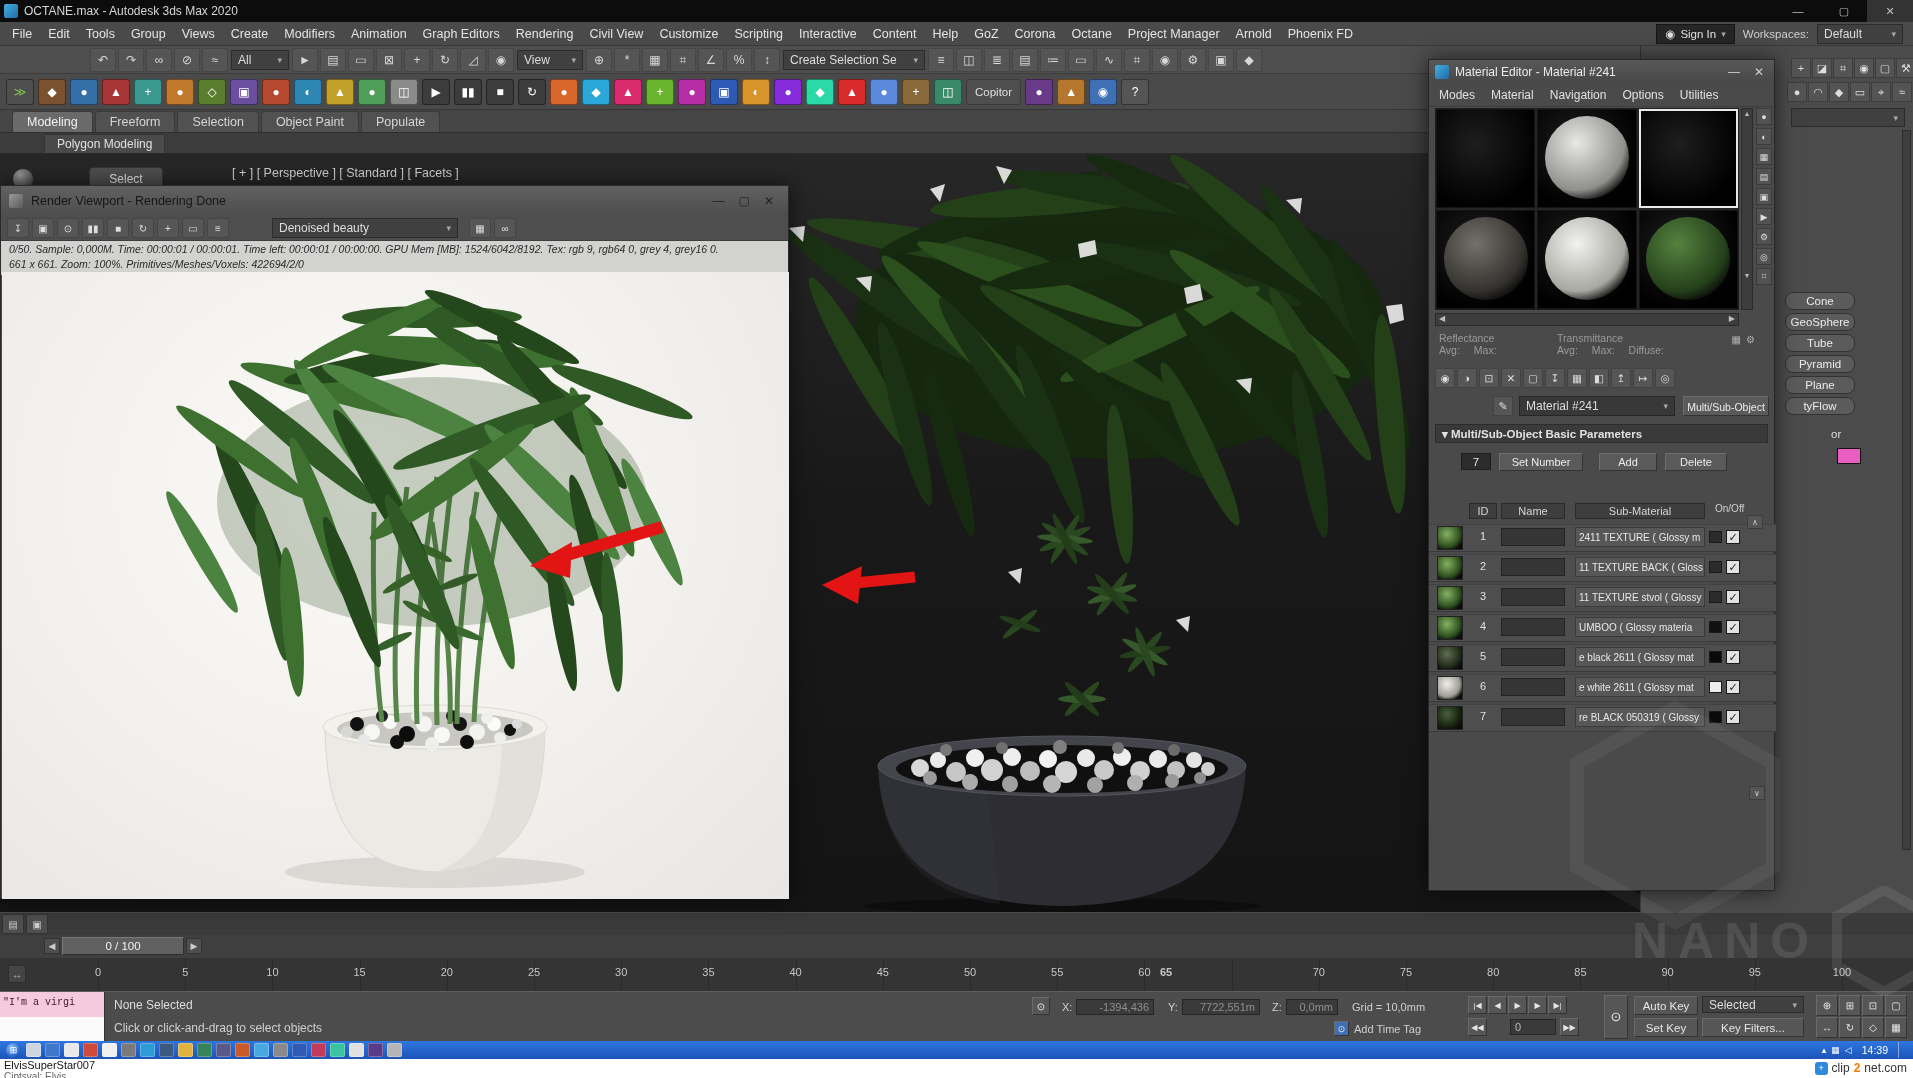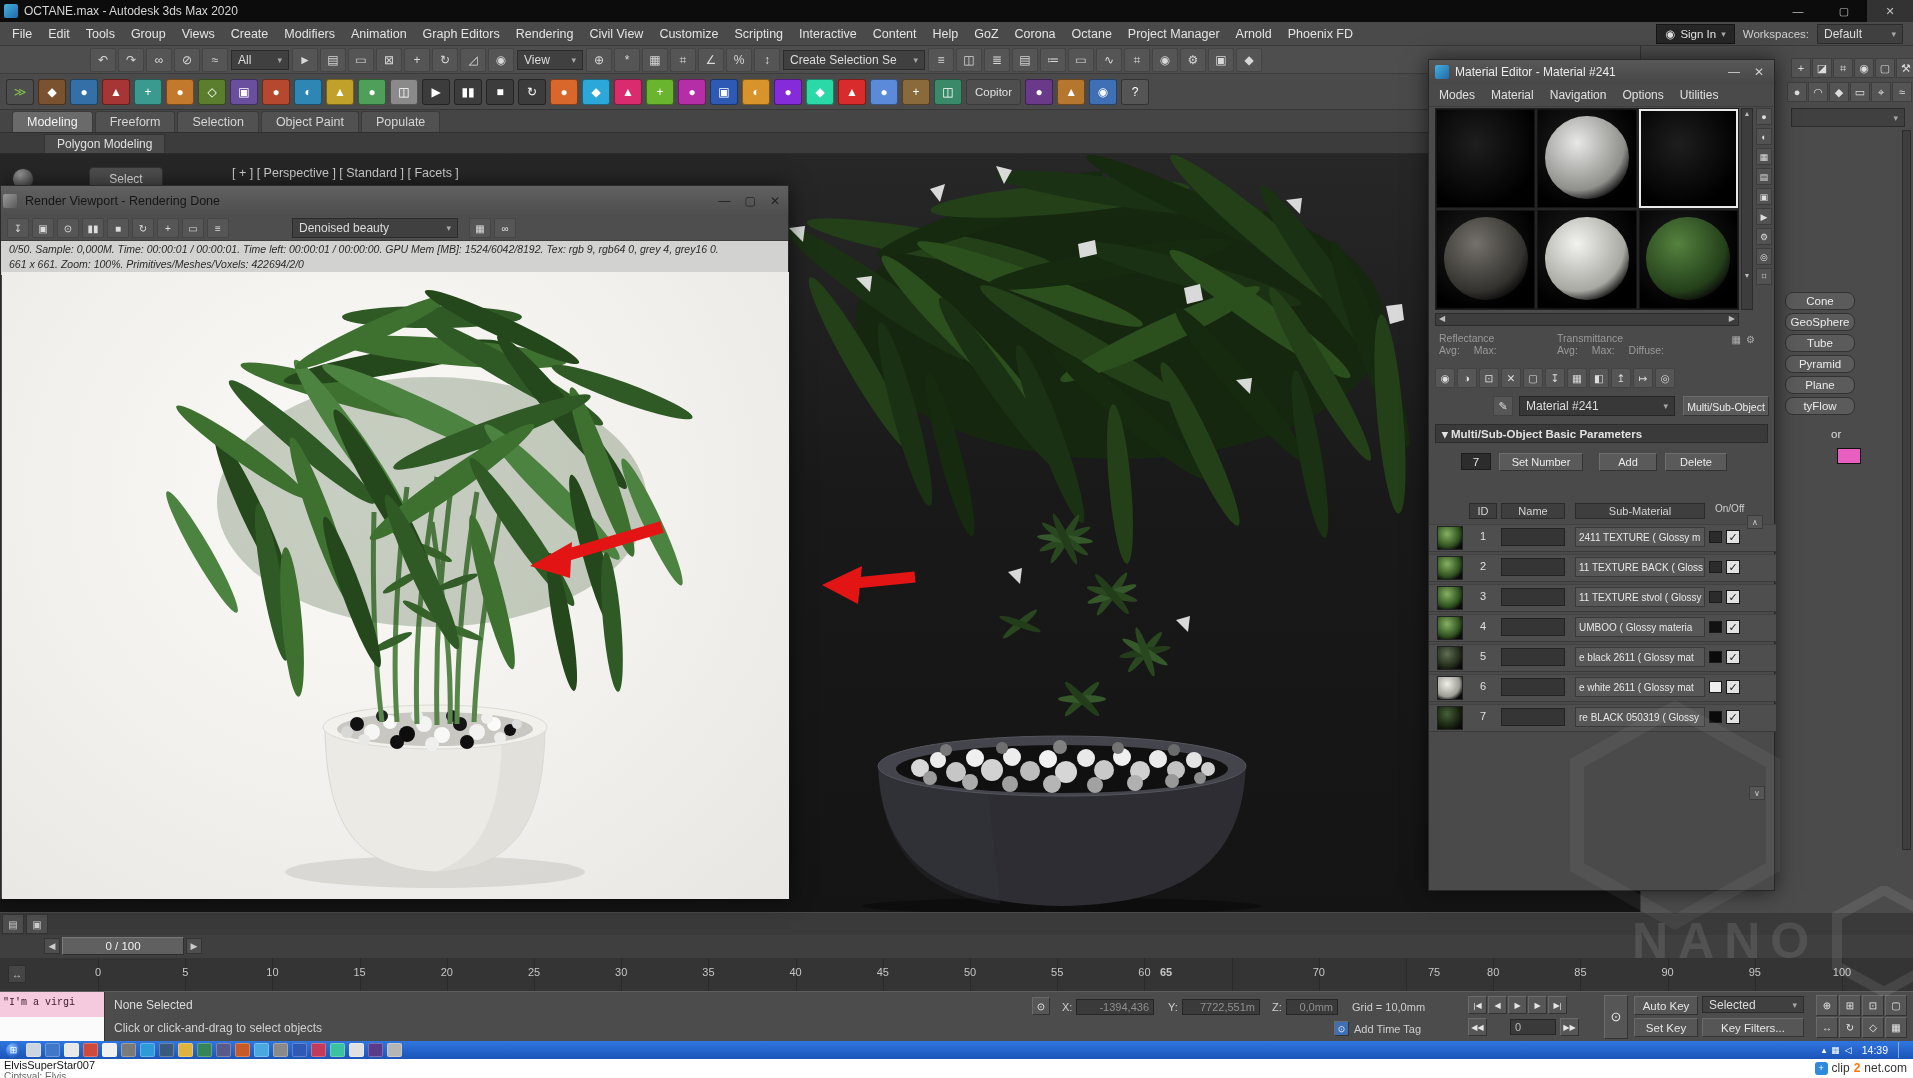"Render Viewport - Rendering Done" .rw-title { padding: 0 2px -> 0 8px }
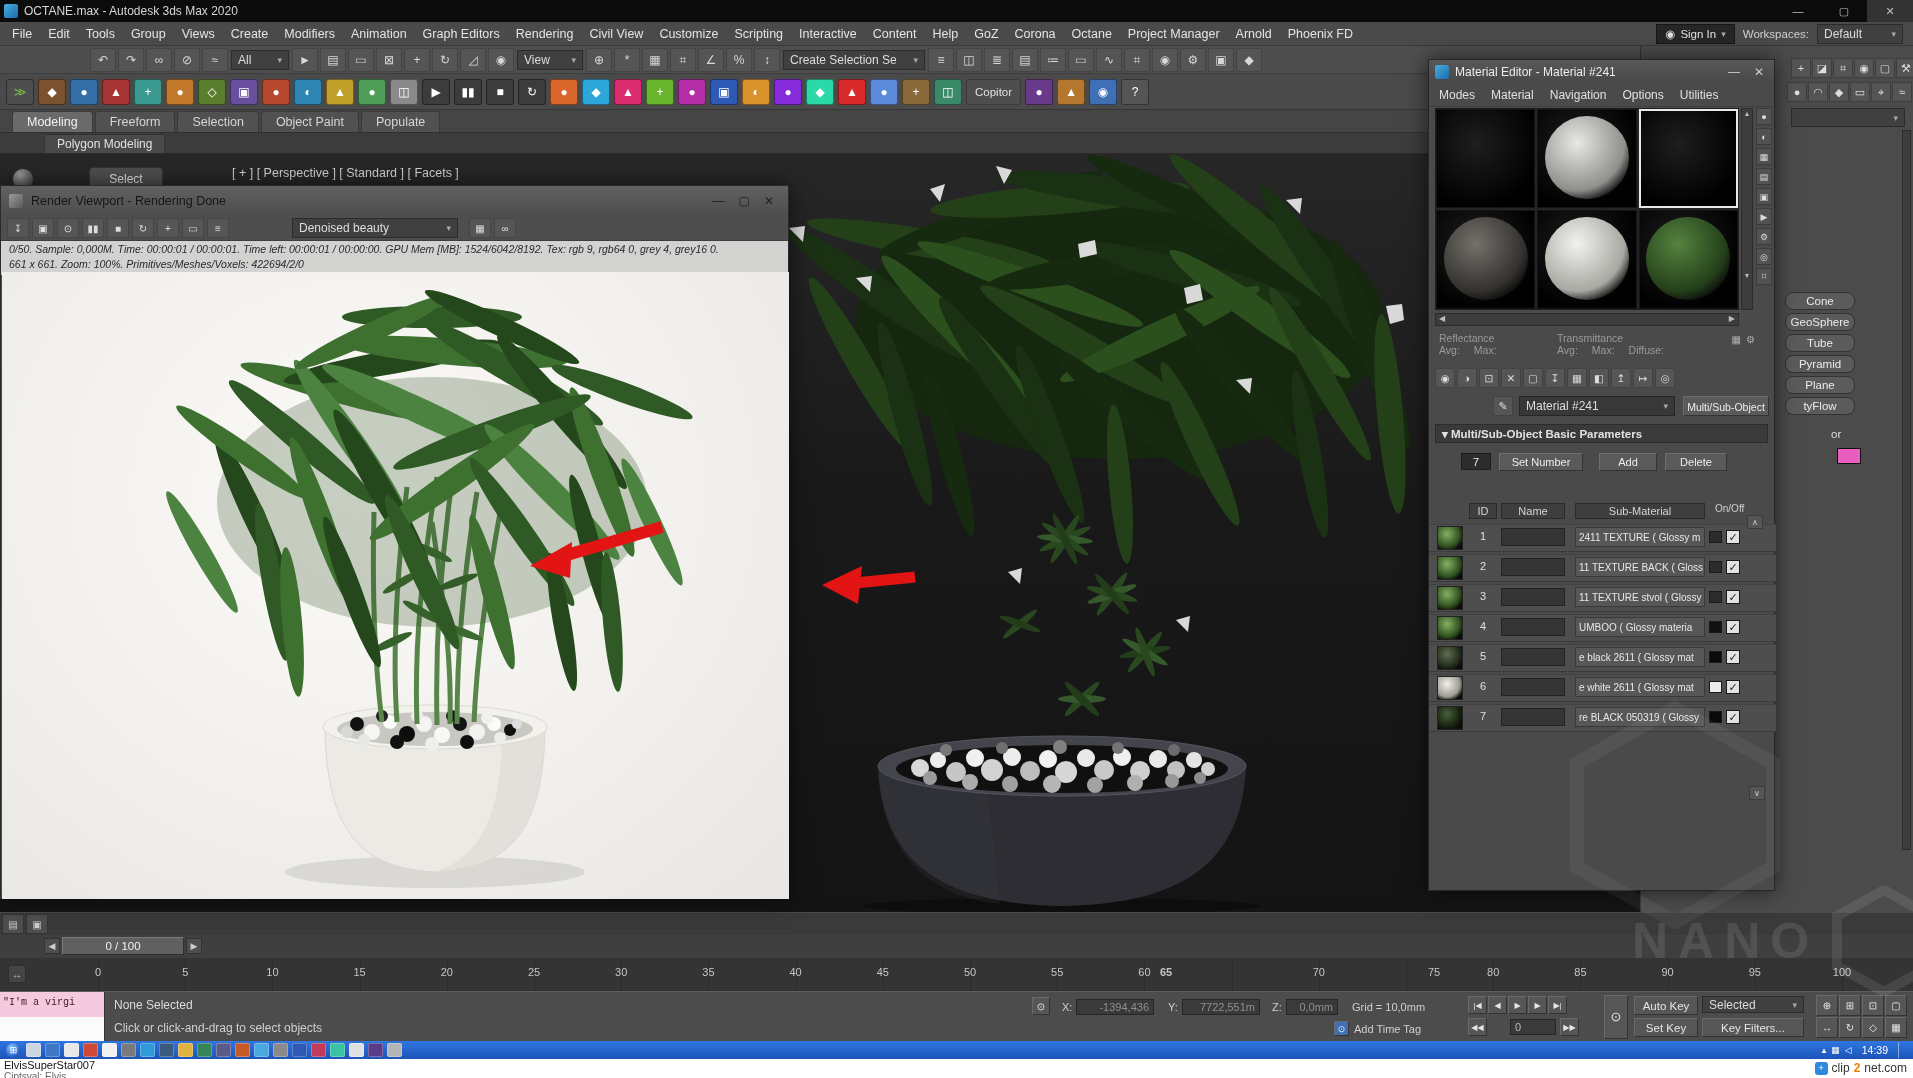"Denoised beauty" div.dd { margin-left: 60px -> 40px; width: 166px -> 186px }
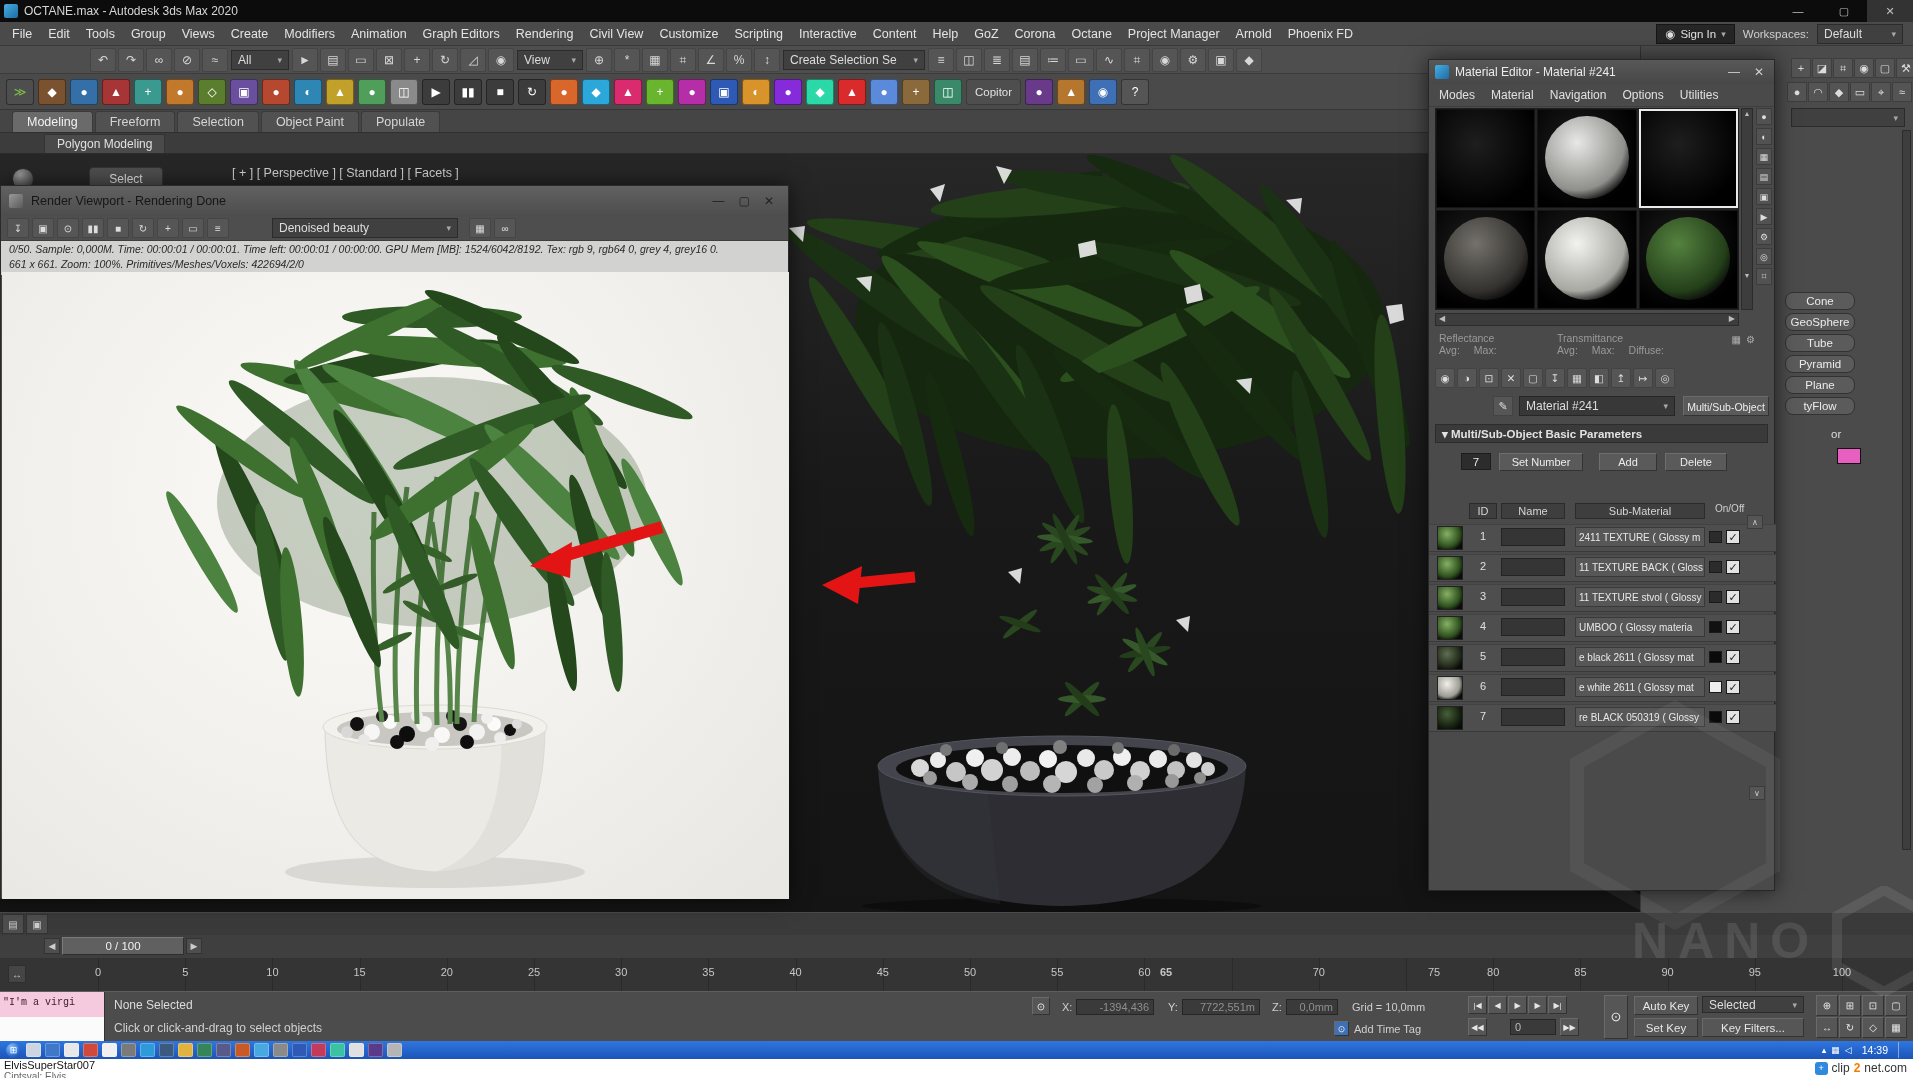"75" span.tick-label { margin-left: 28px -> none }
